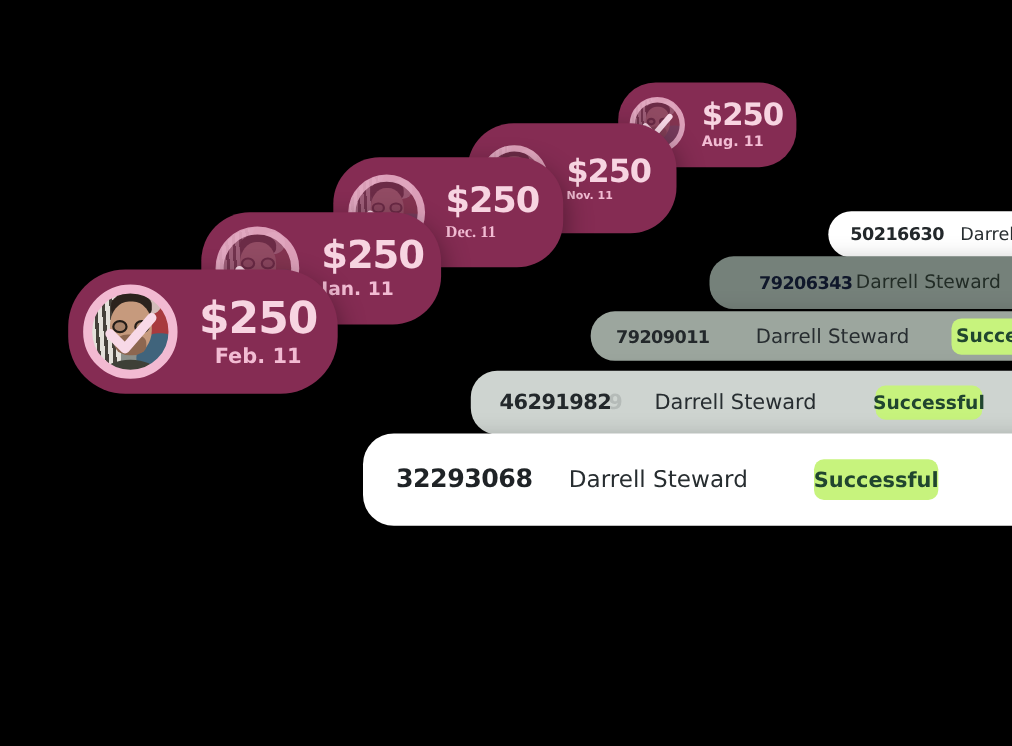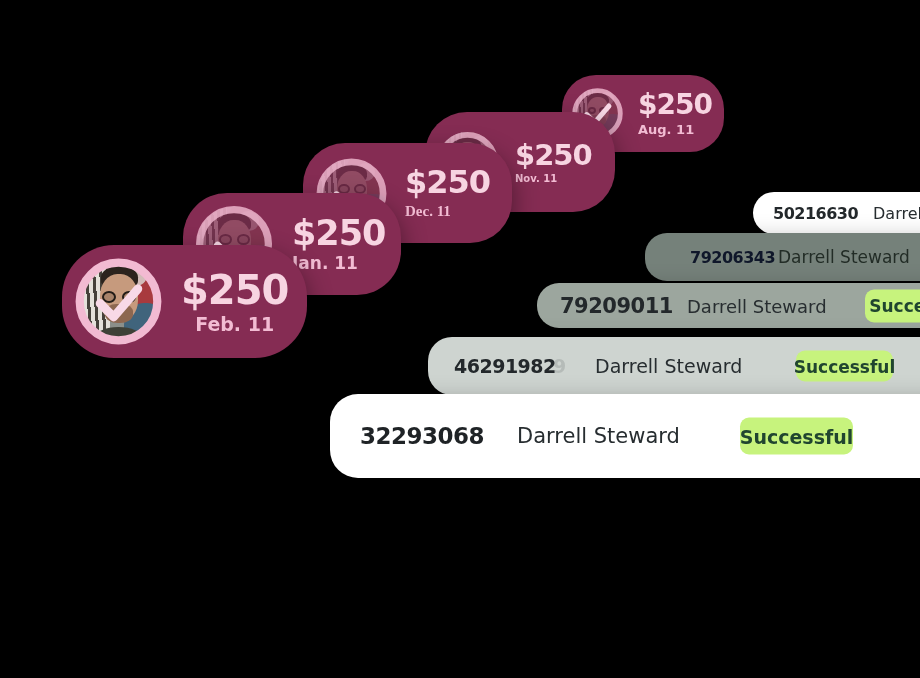"79209011" .r3 .t-num { font-size: 21px -> 16px }
